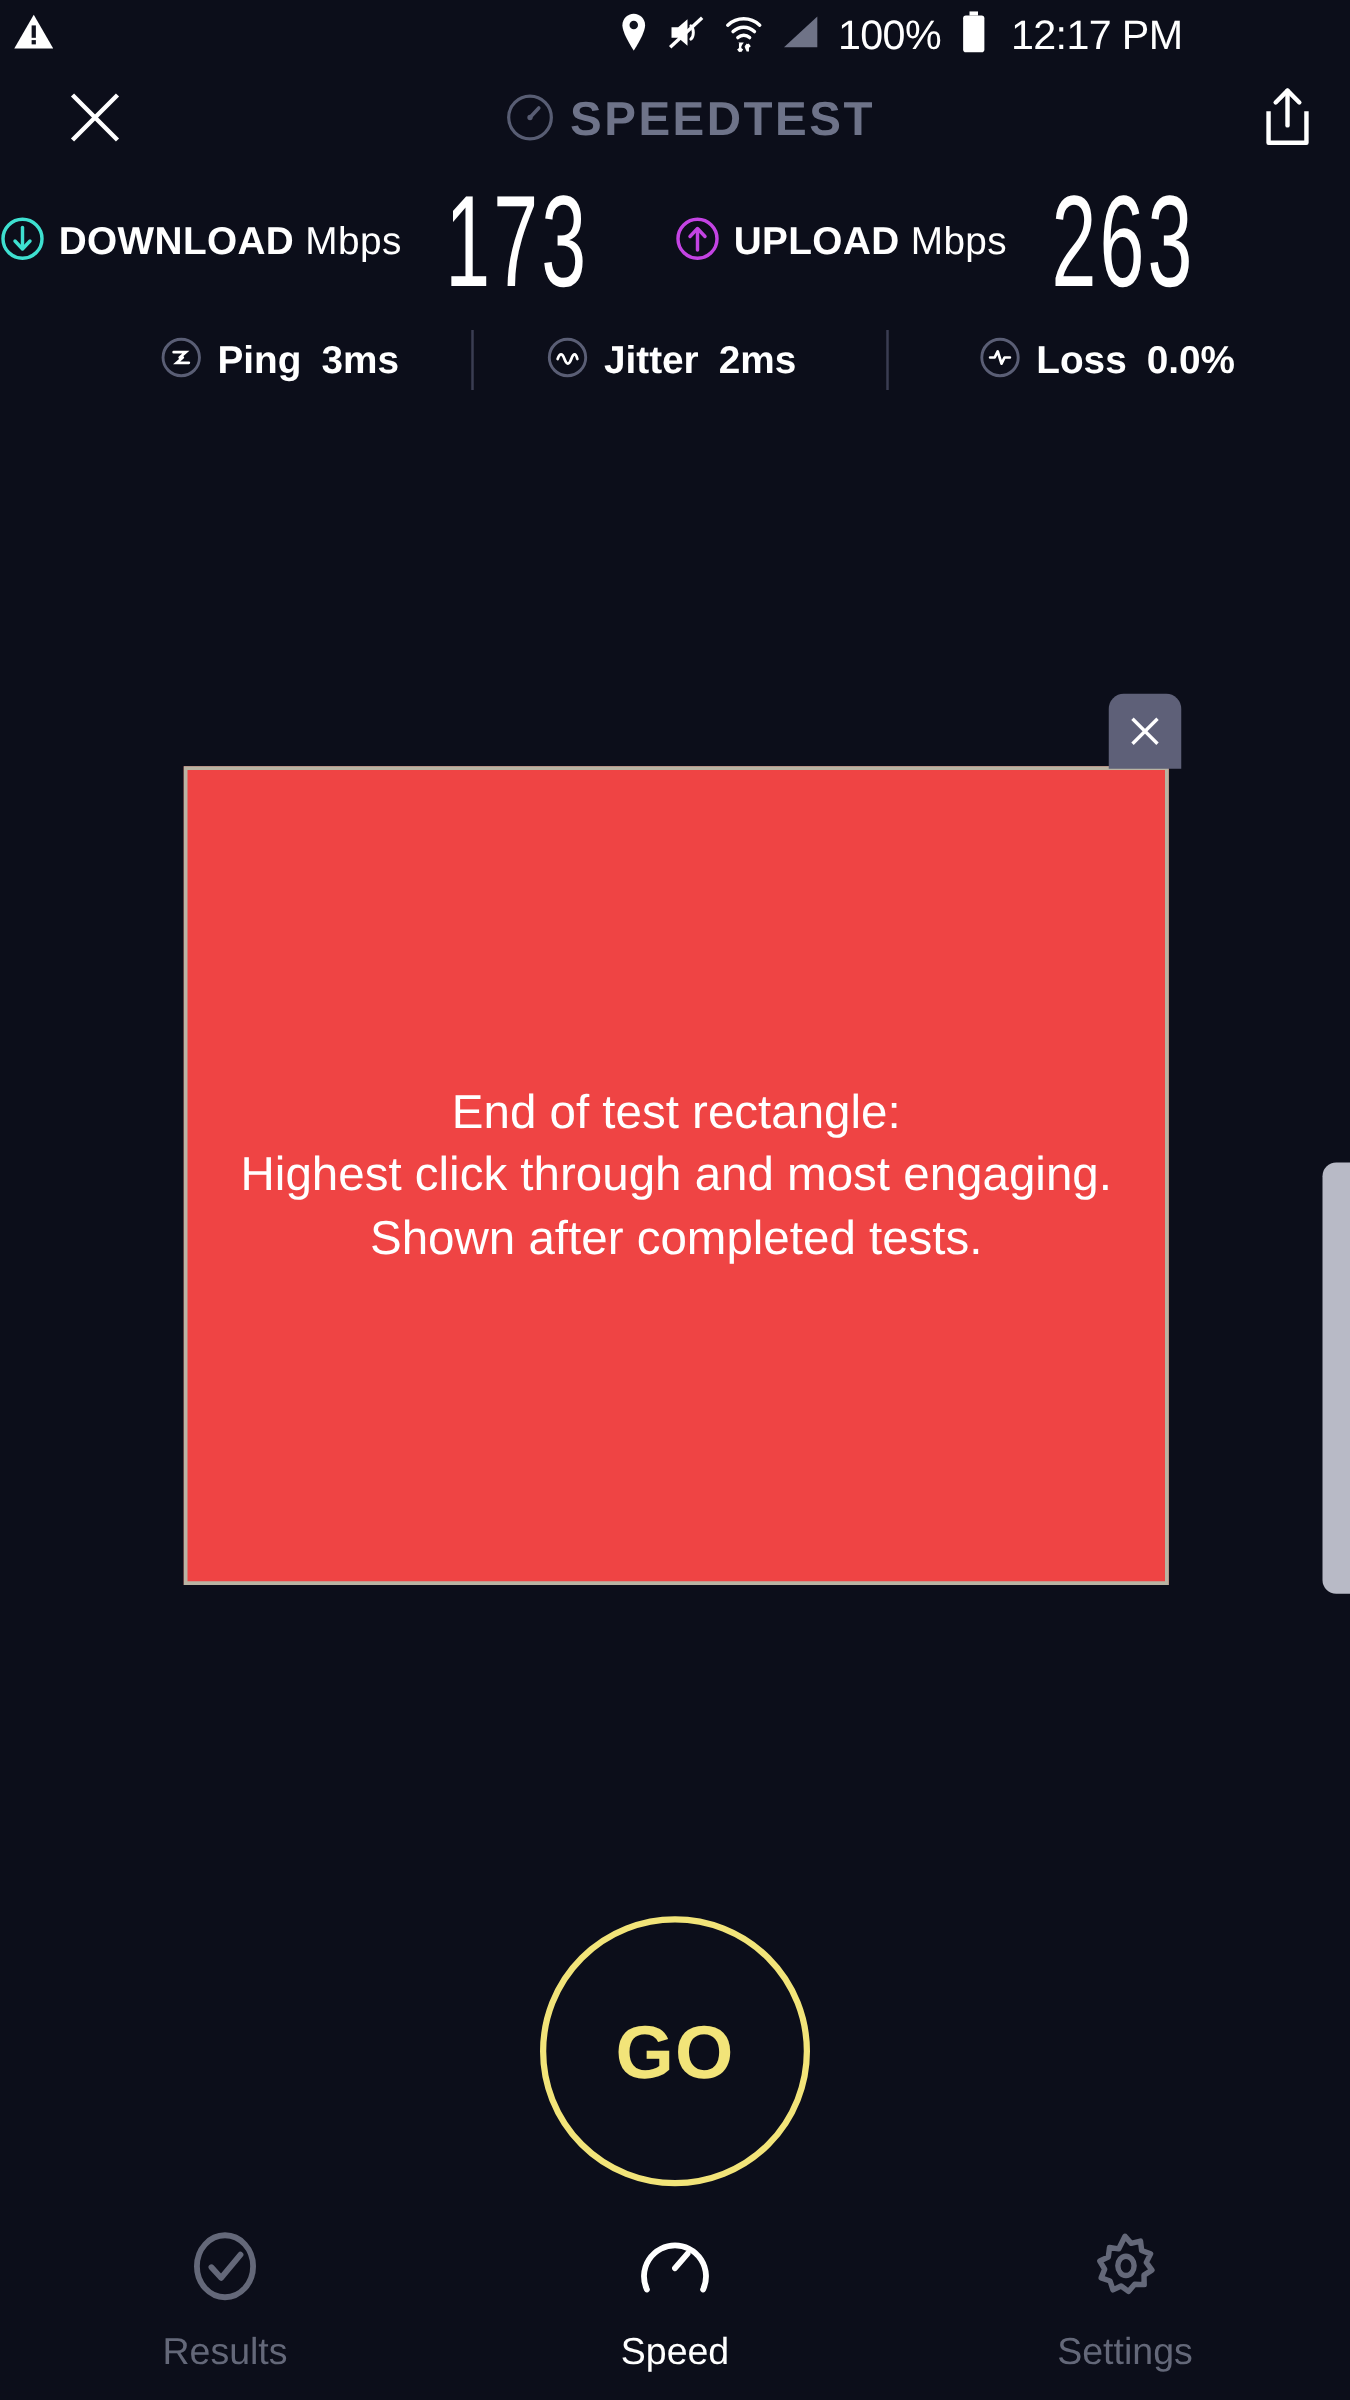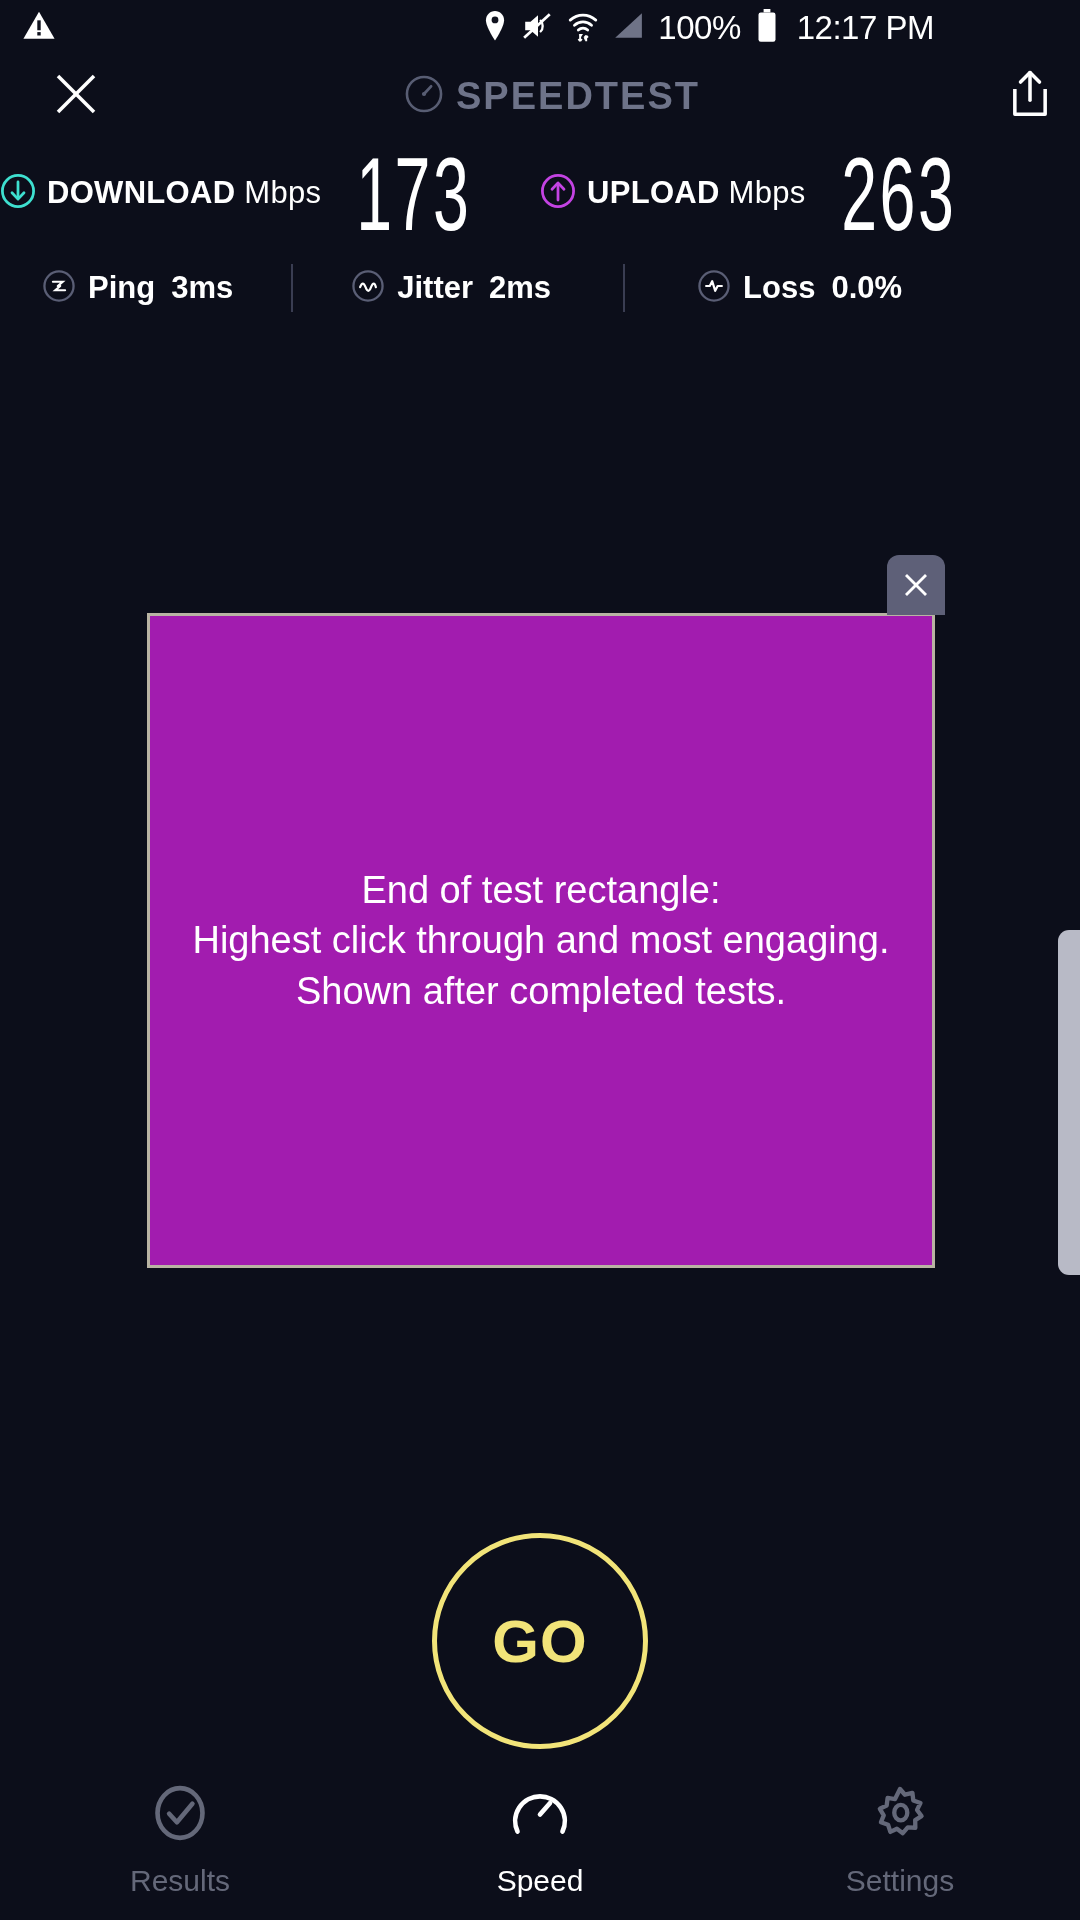"100%" .statusbar { padding: 0 22px -> 0 10px }
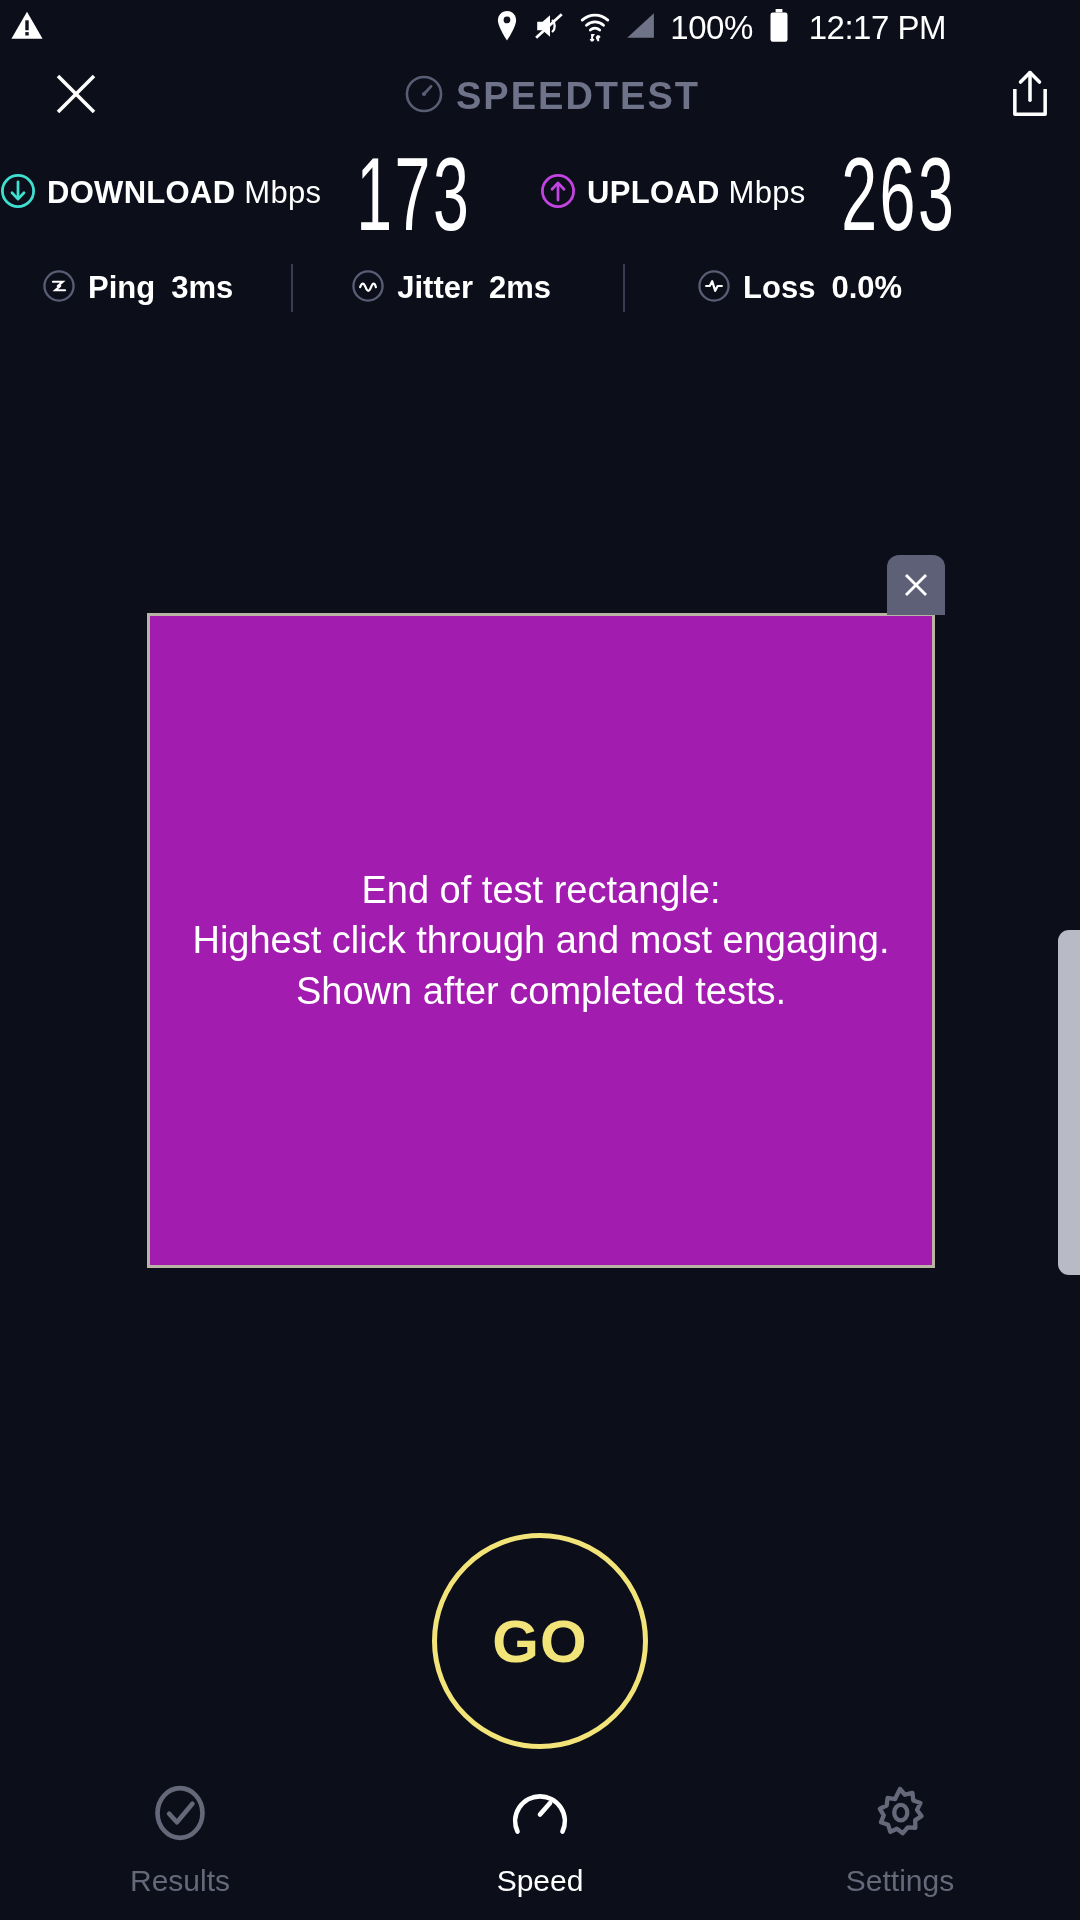"Ping" .metrics { justify-content: flex-start -> center }
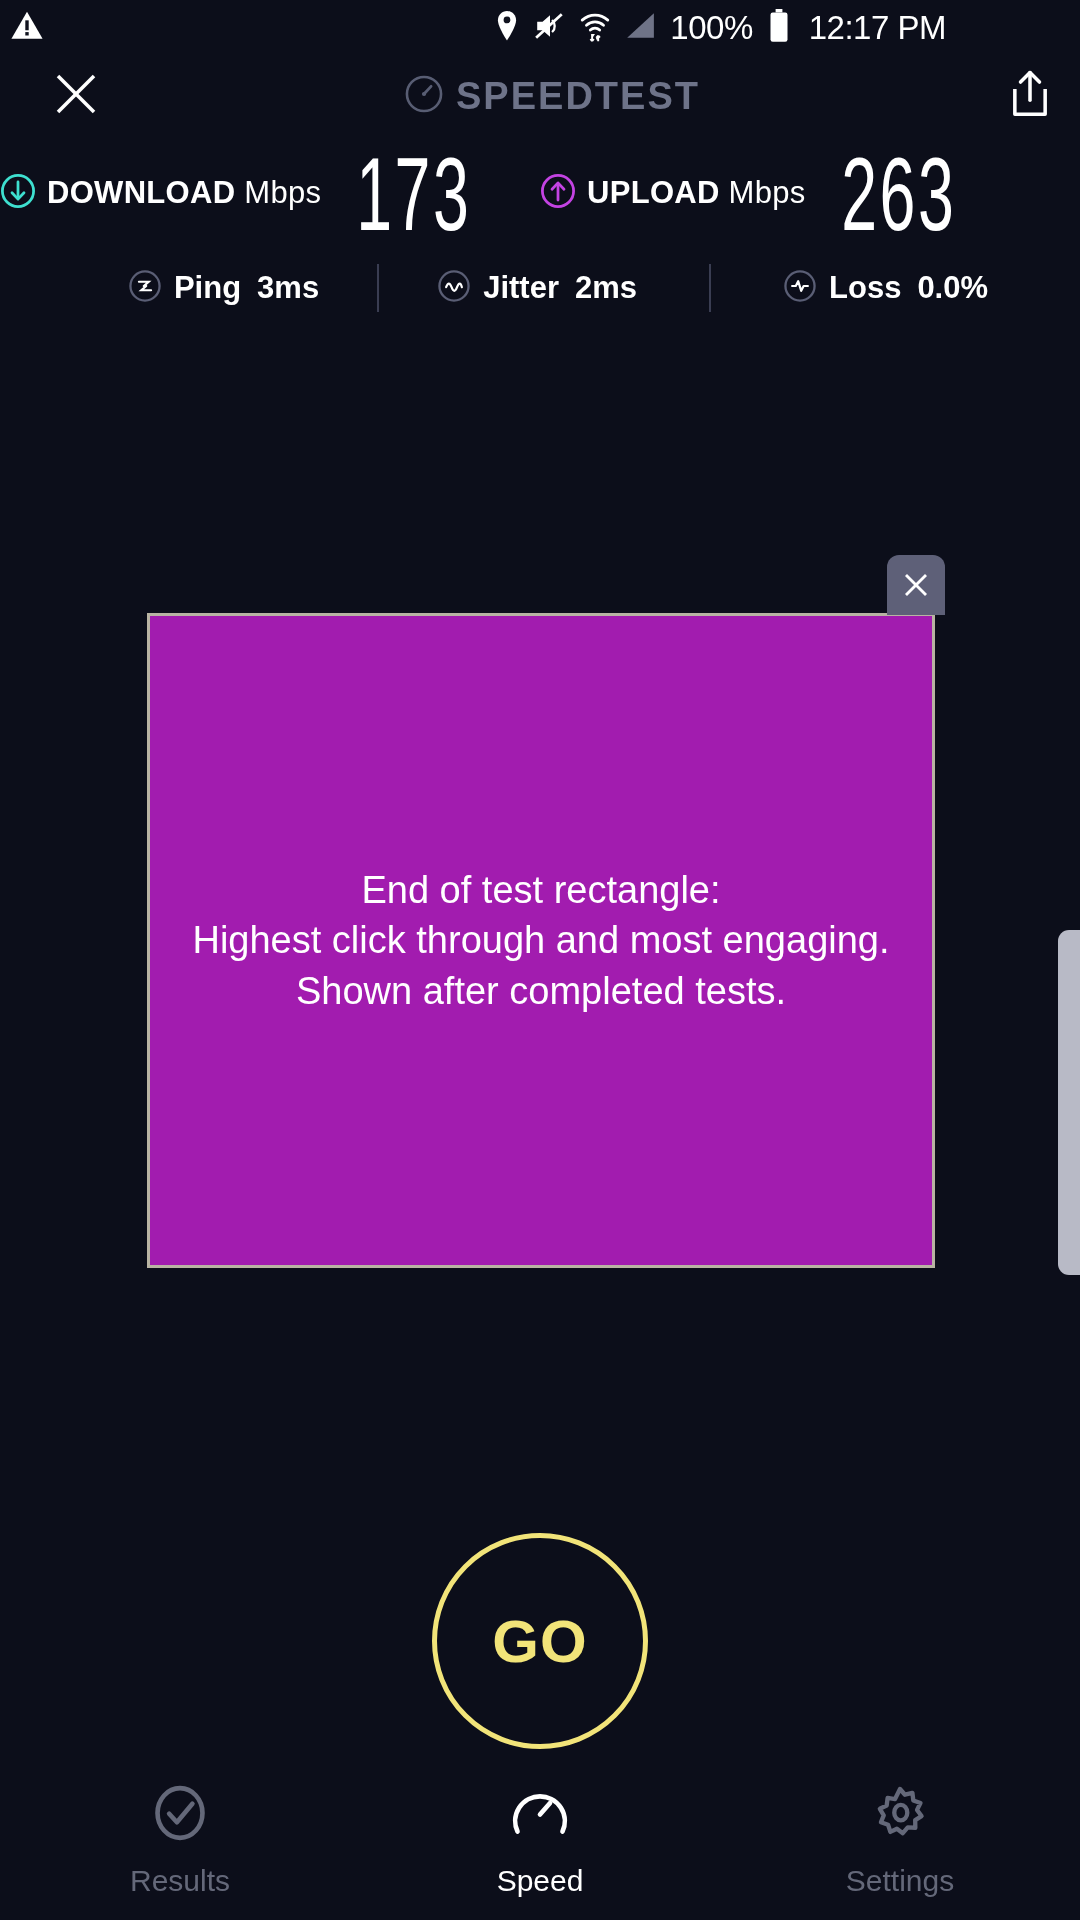"End of test rectangle:" .ad-box { background: #a21caf -> #ef4444 }
